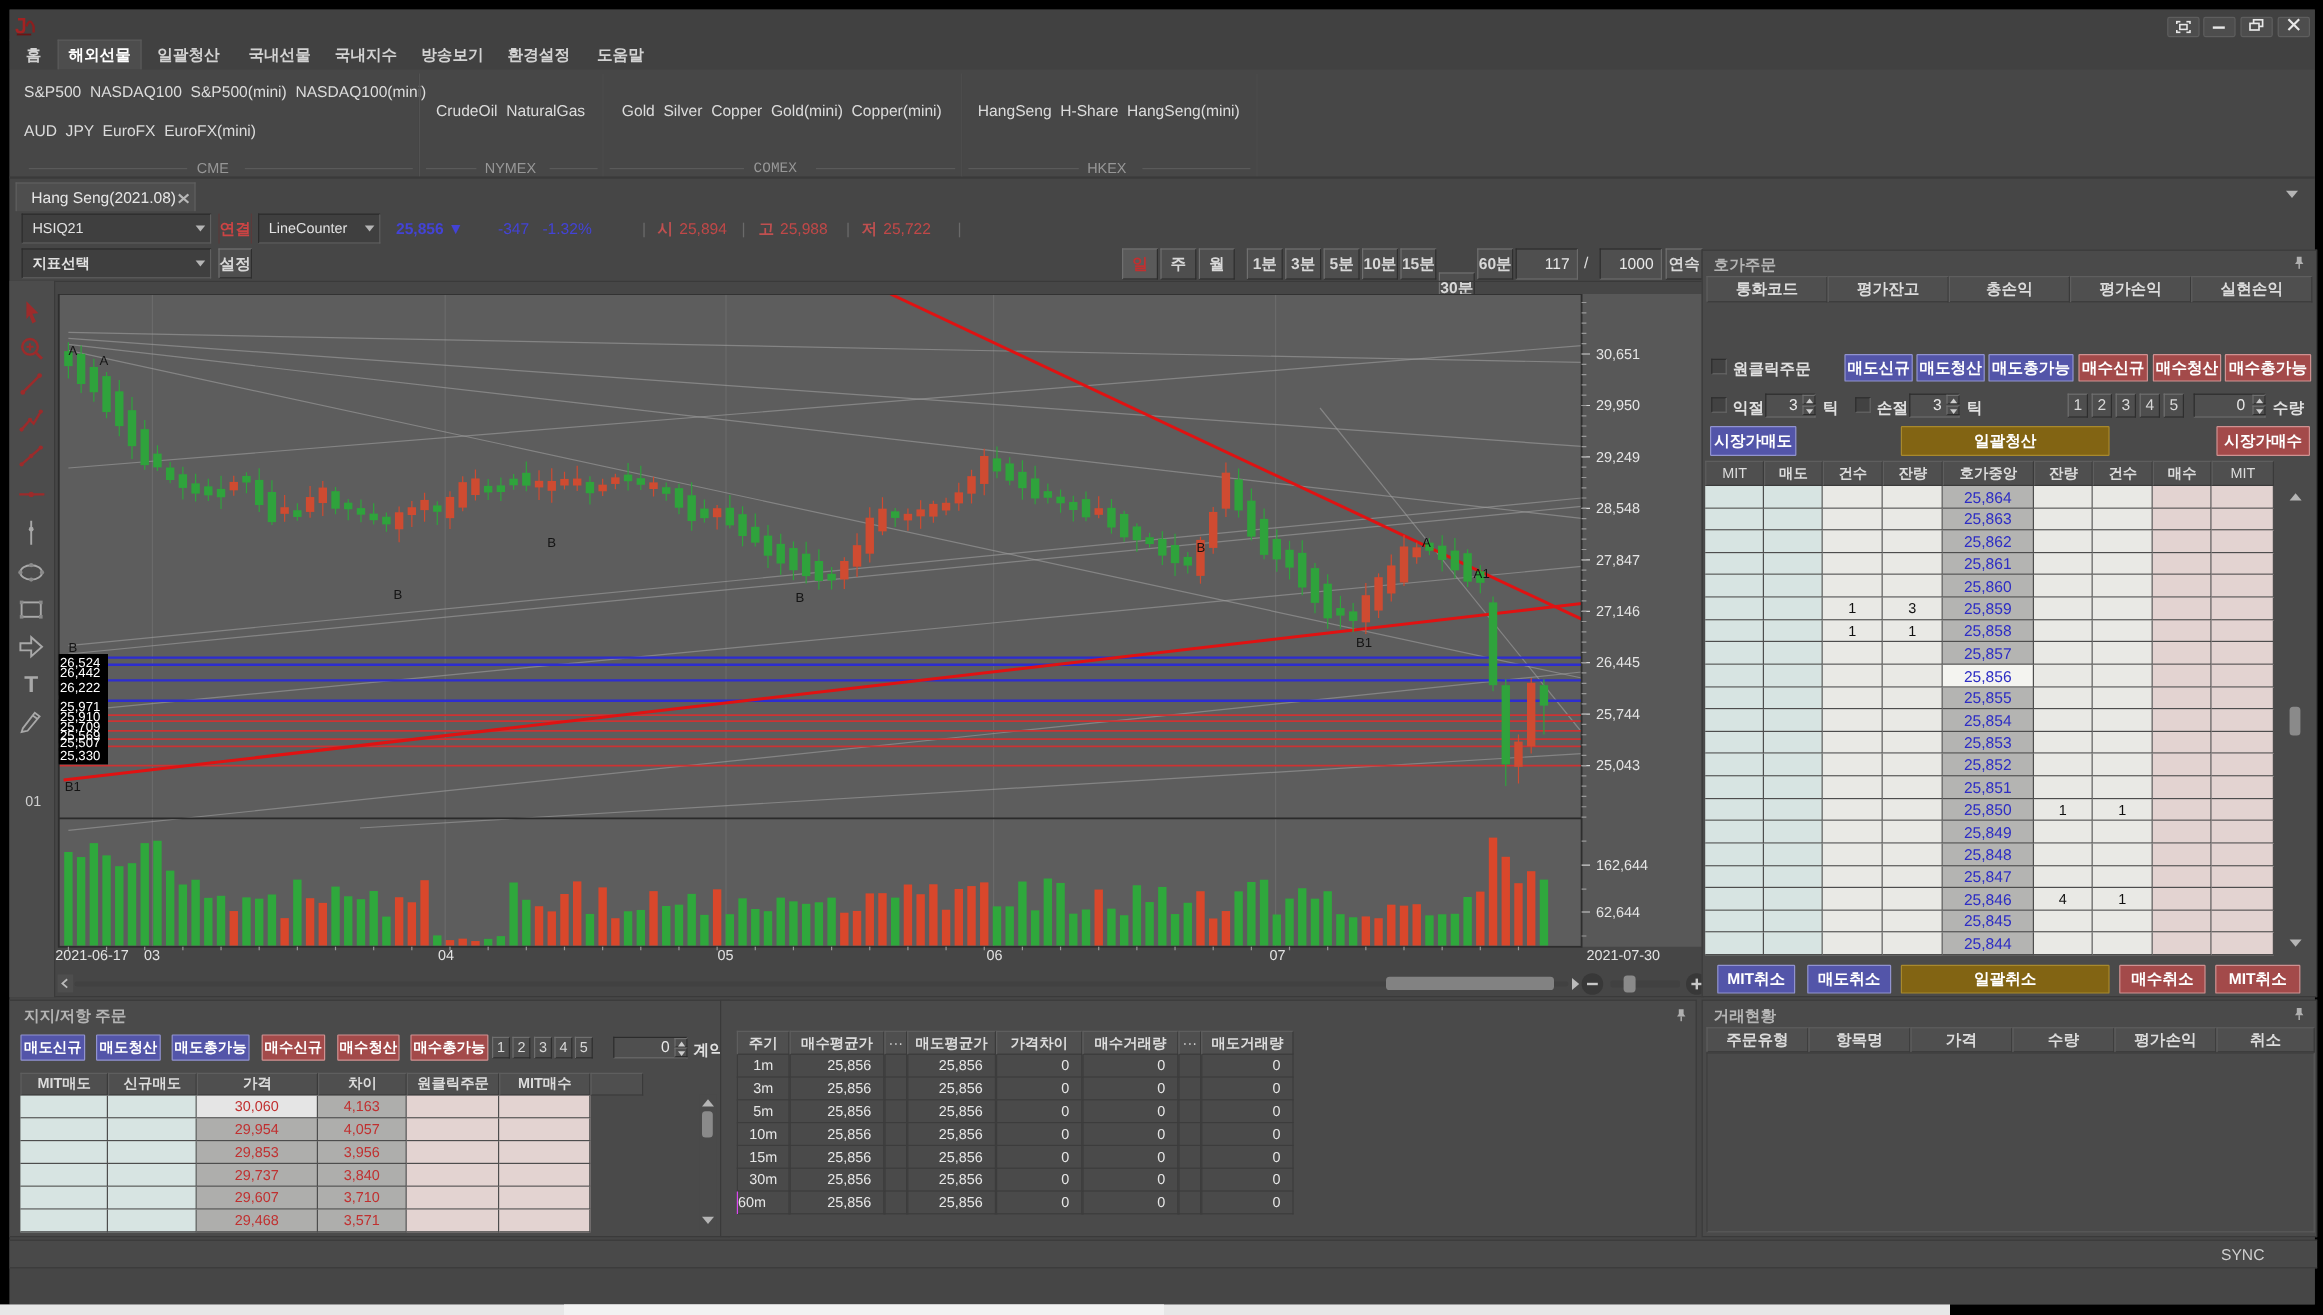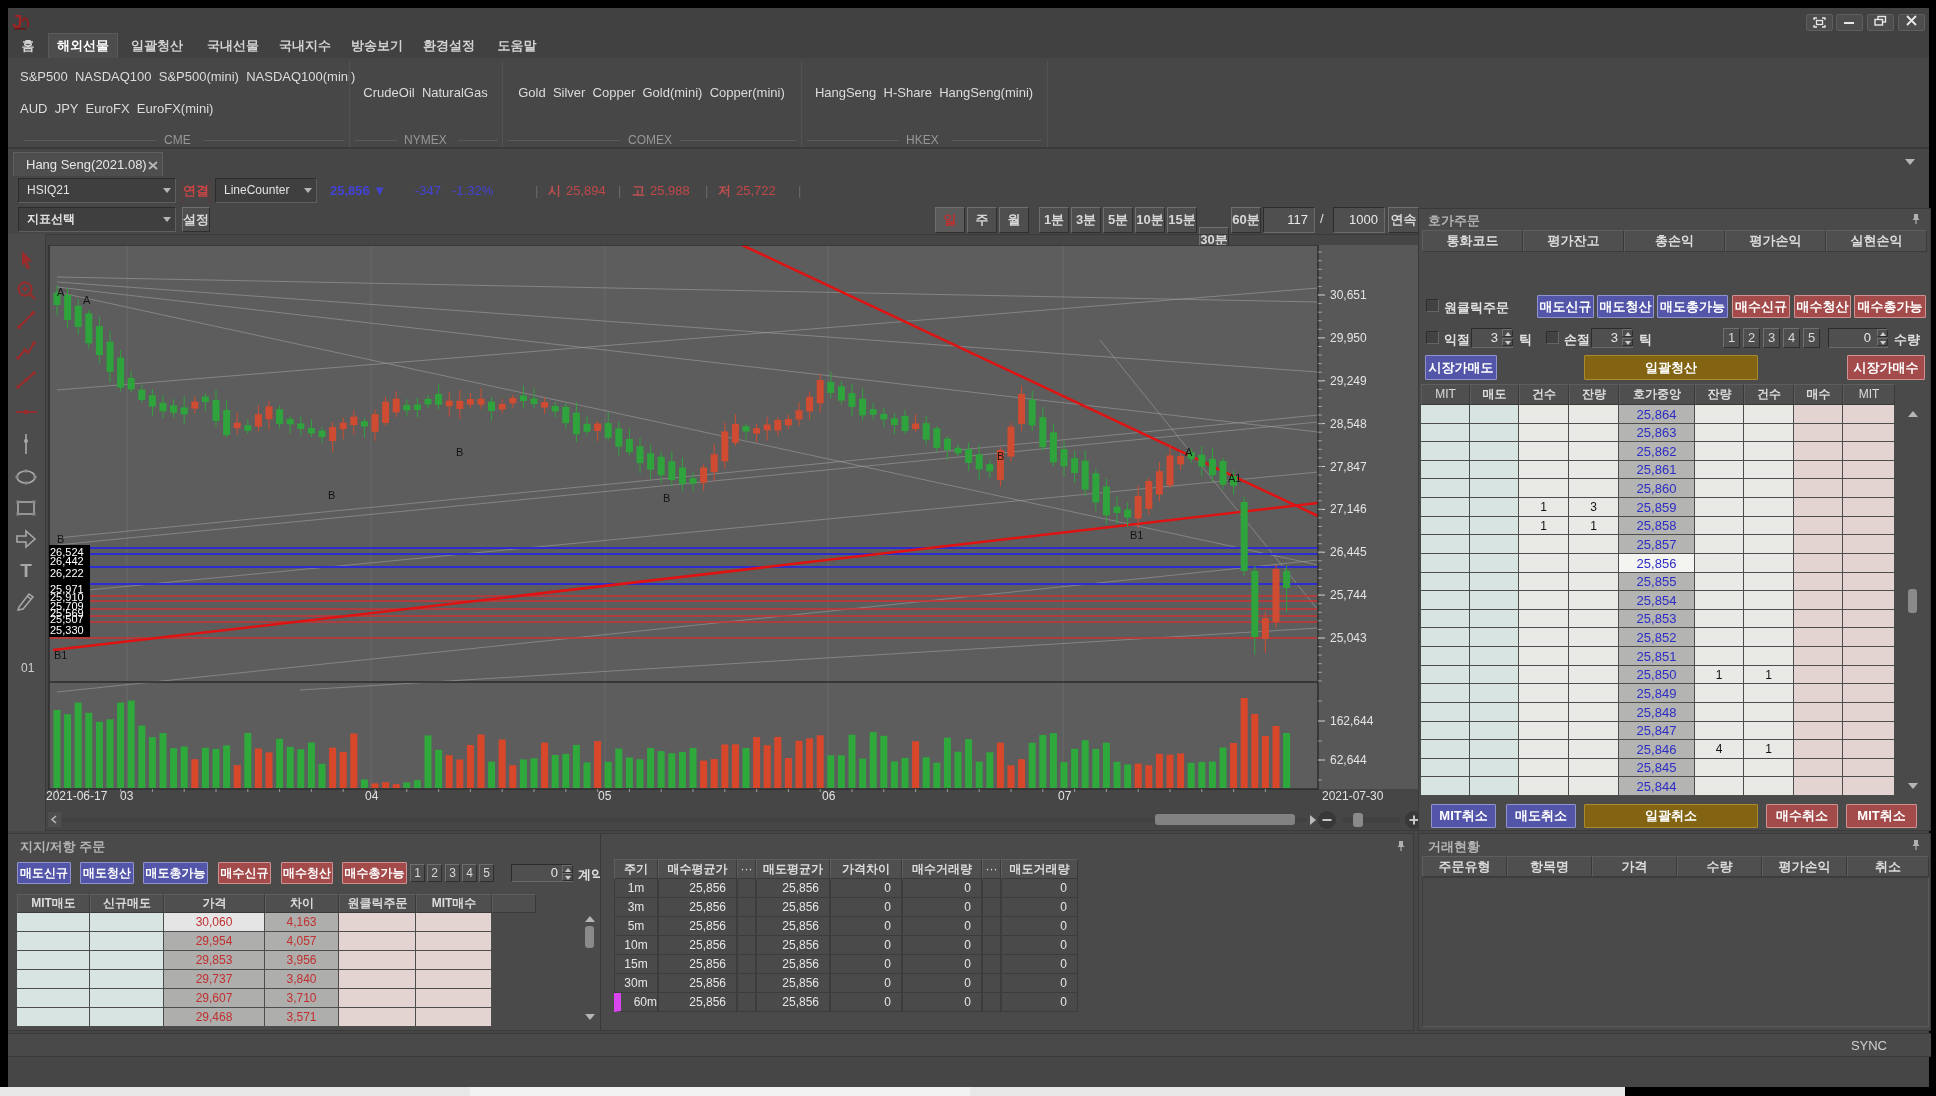"COMEX" div.rlabel { font-family: none -> Liberation Mono, monospace }
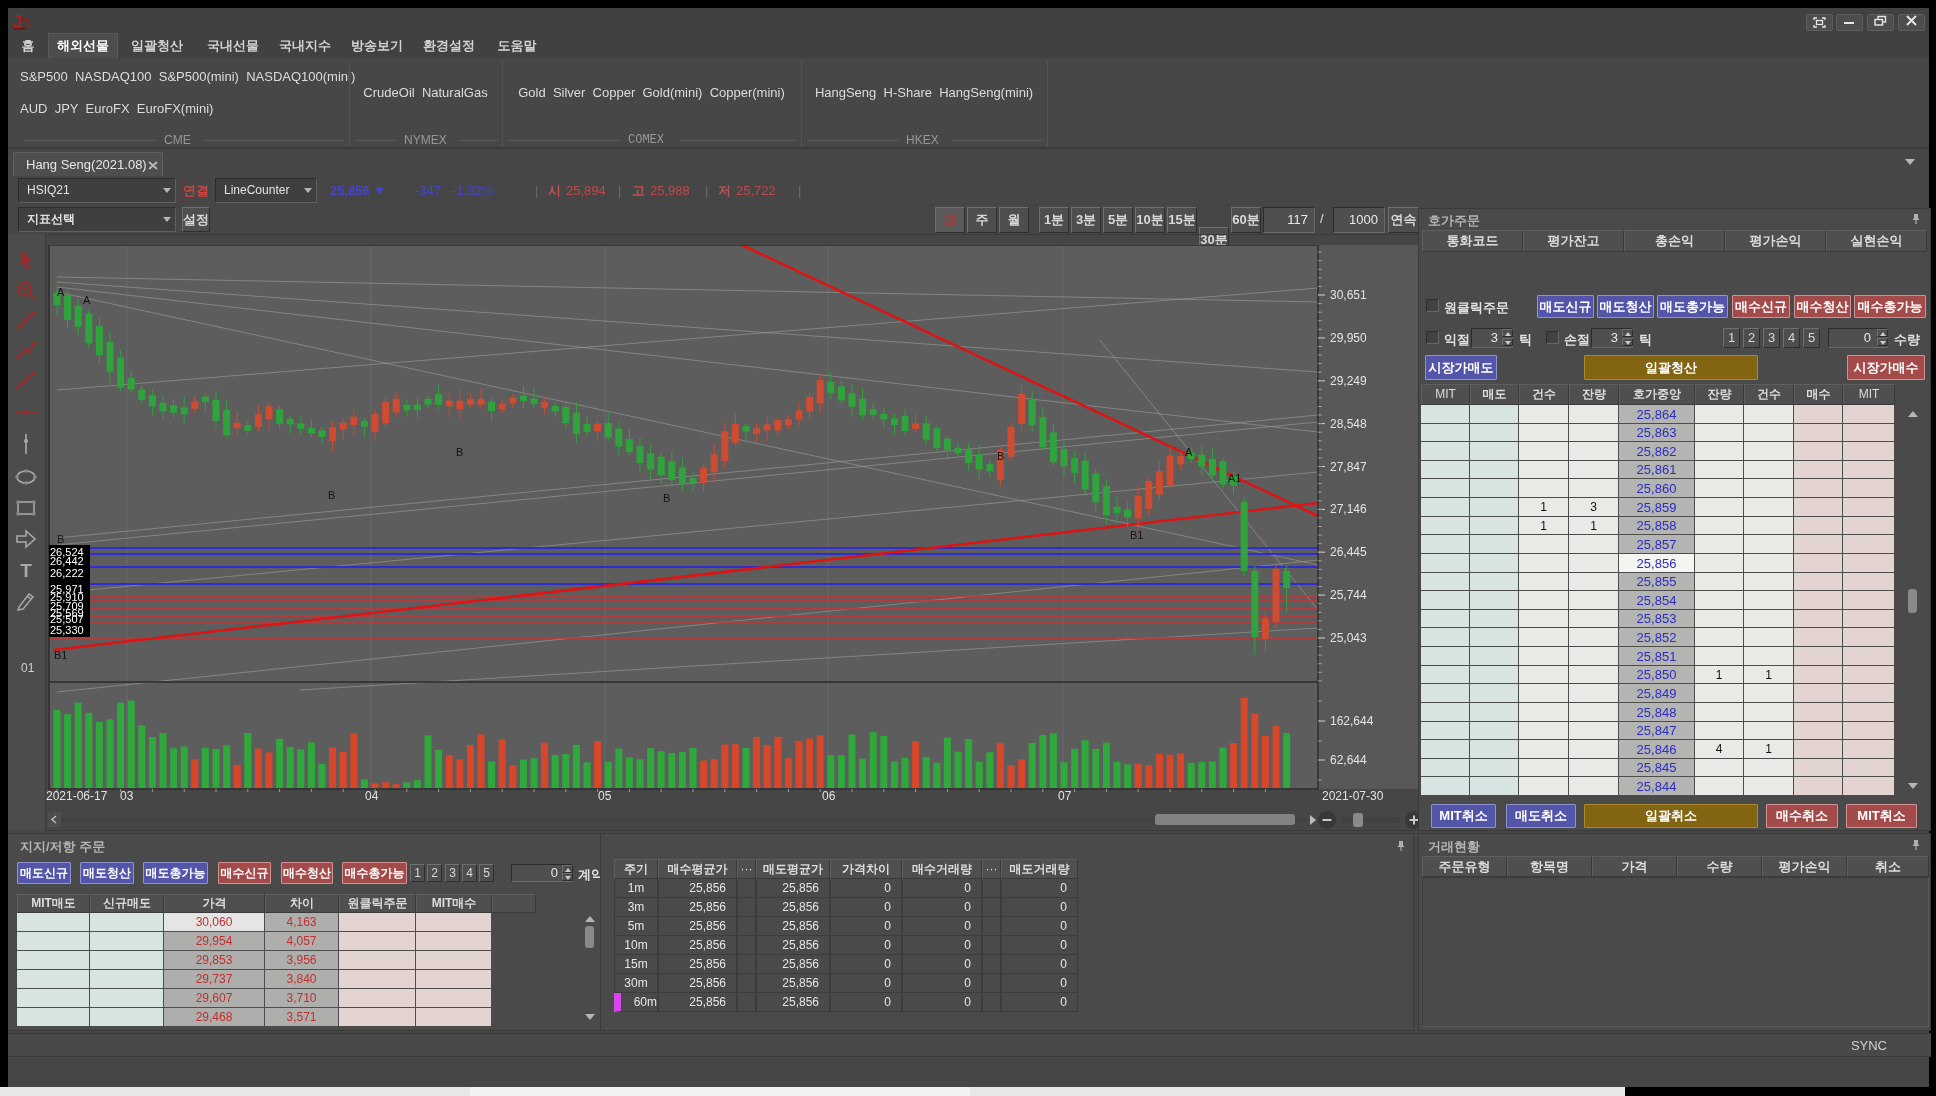"60m" div.tcell { border-left: 7px solid #d946ef -> 1px solid #d946ef; text-align: right -> left }
